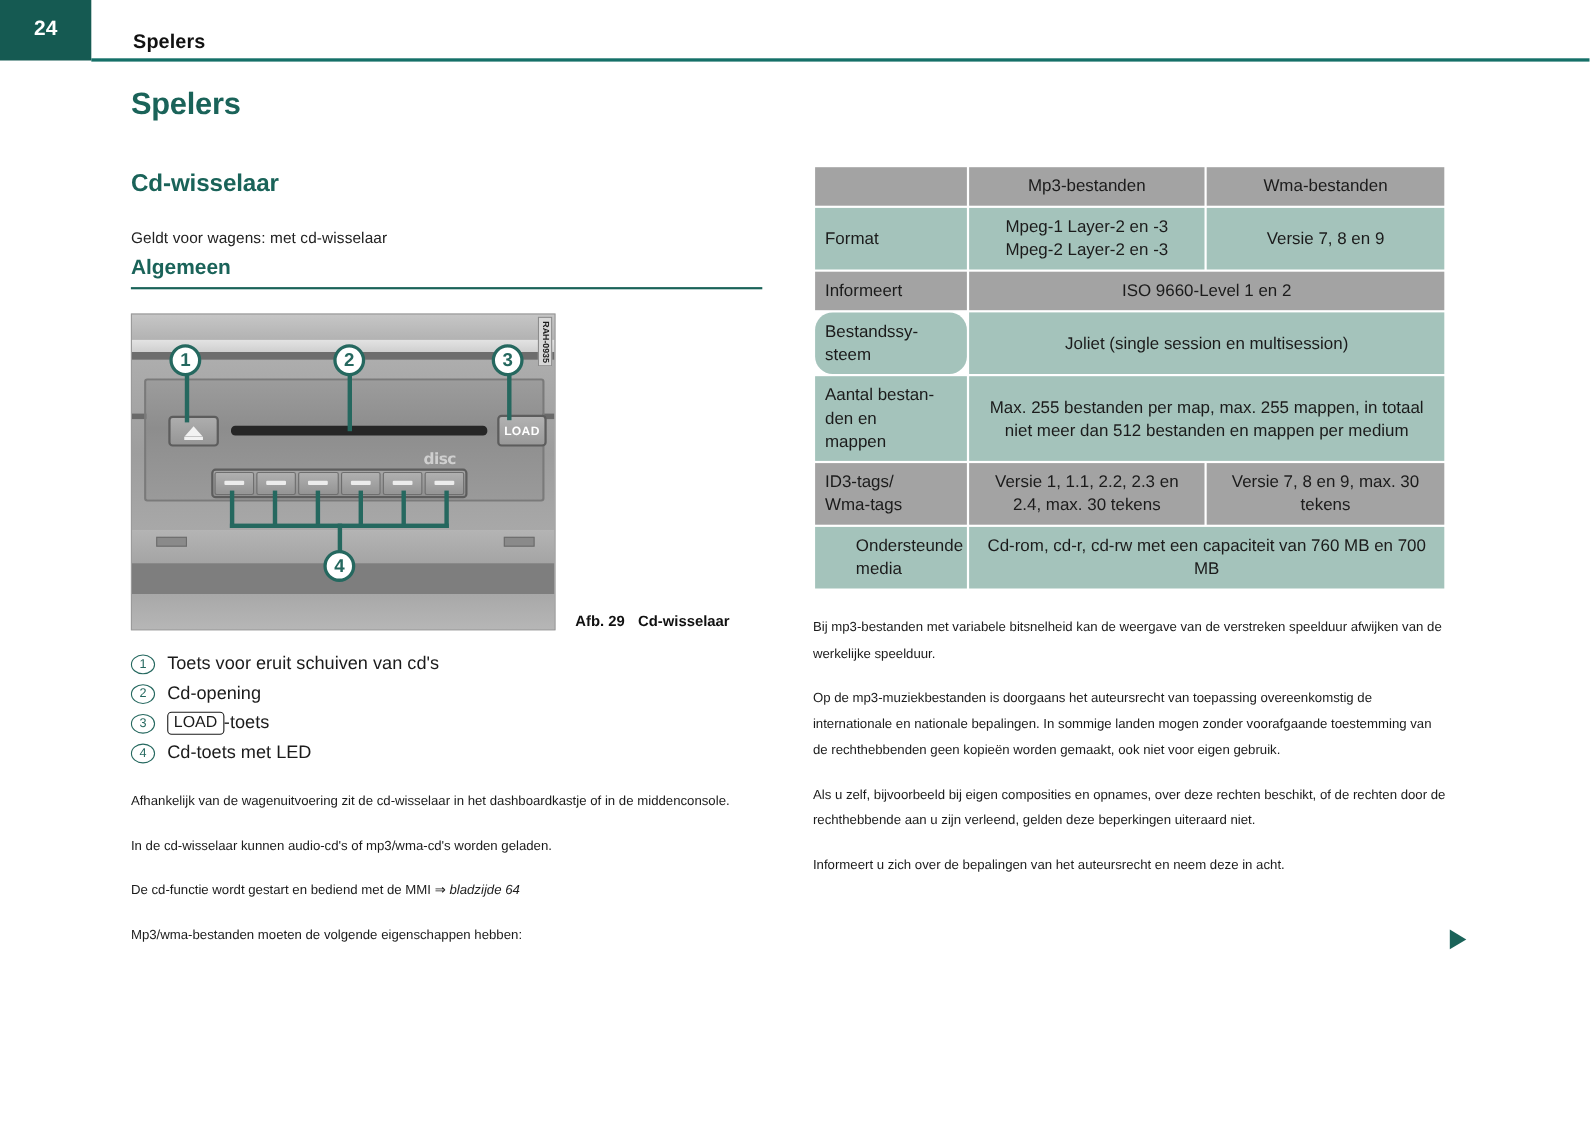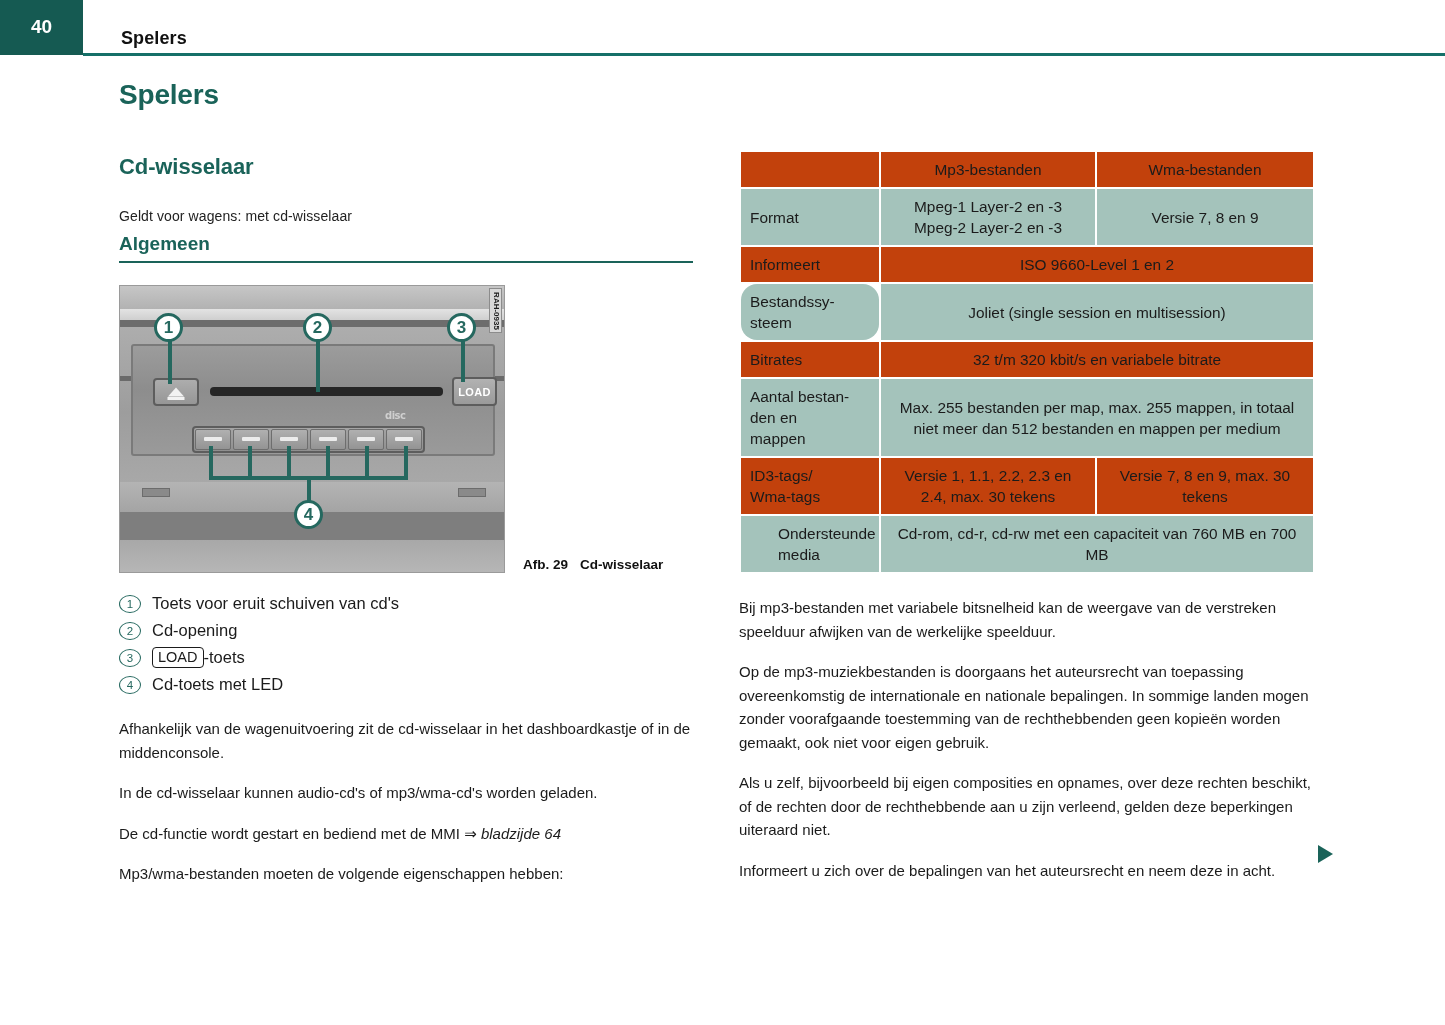"40" div.page-number-block { text: 40 -> 24 }
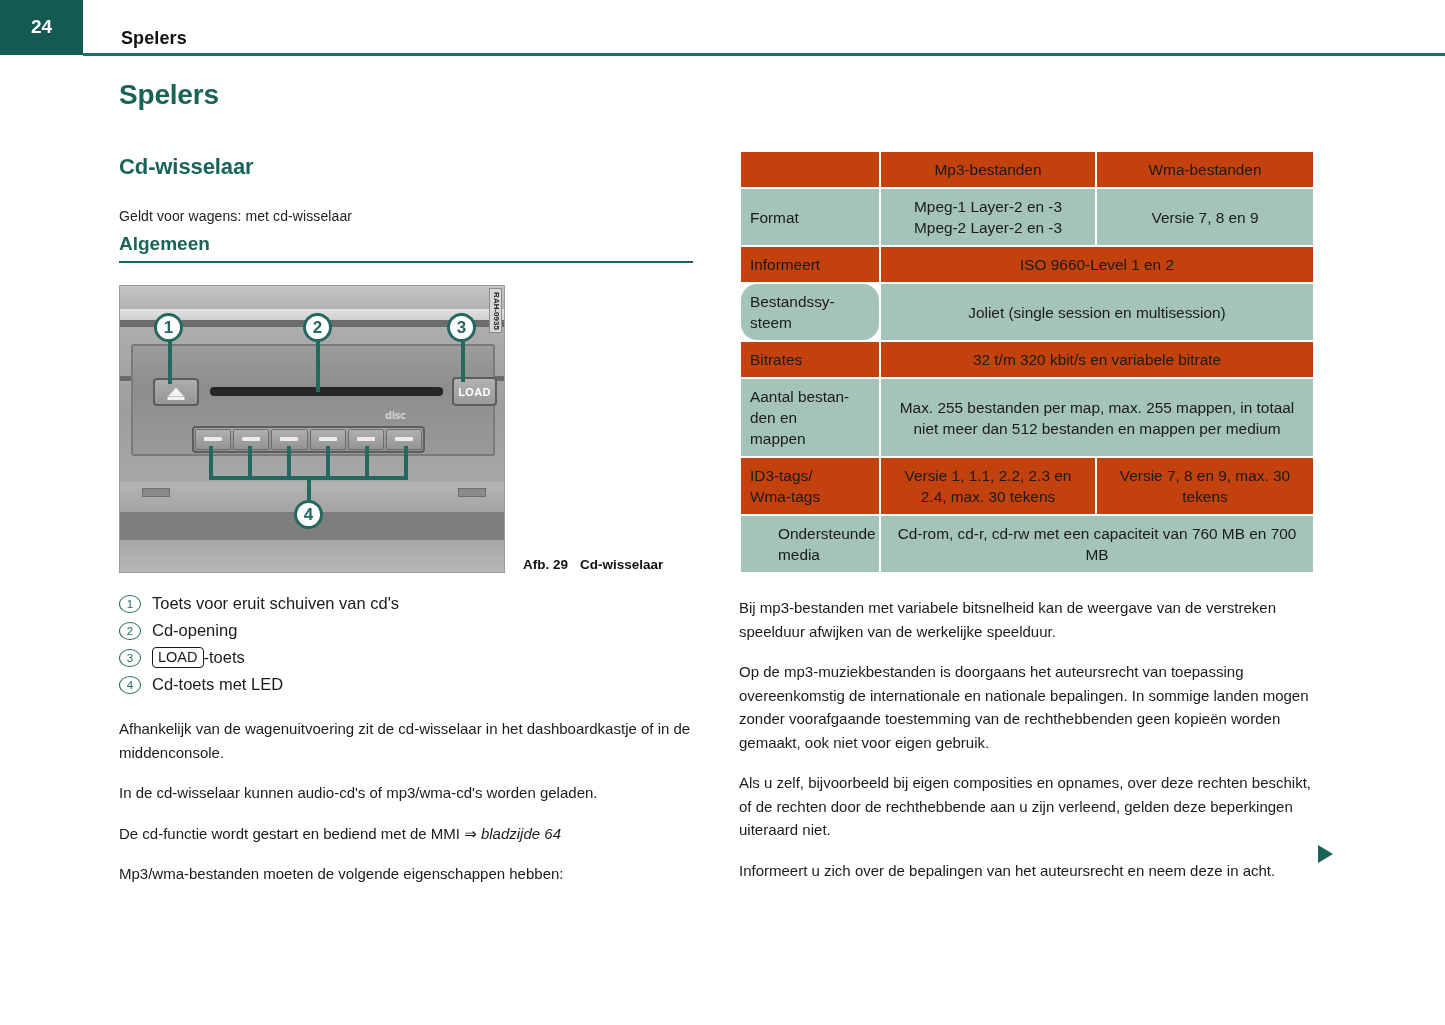"Mp3-bestanden" .tint-light { background: #c2410c -> #a3a3a3 }
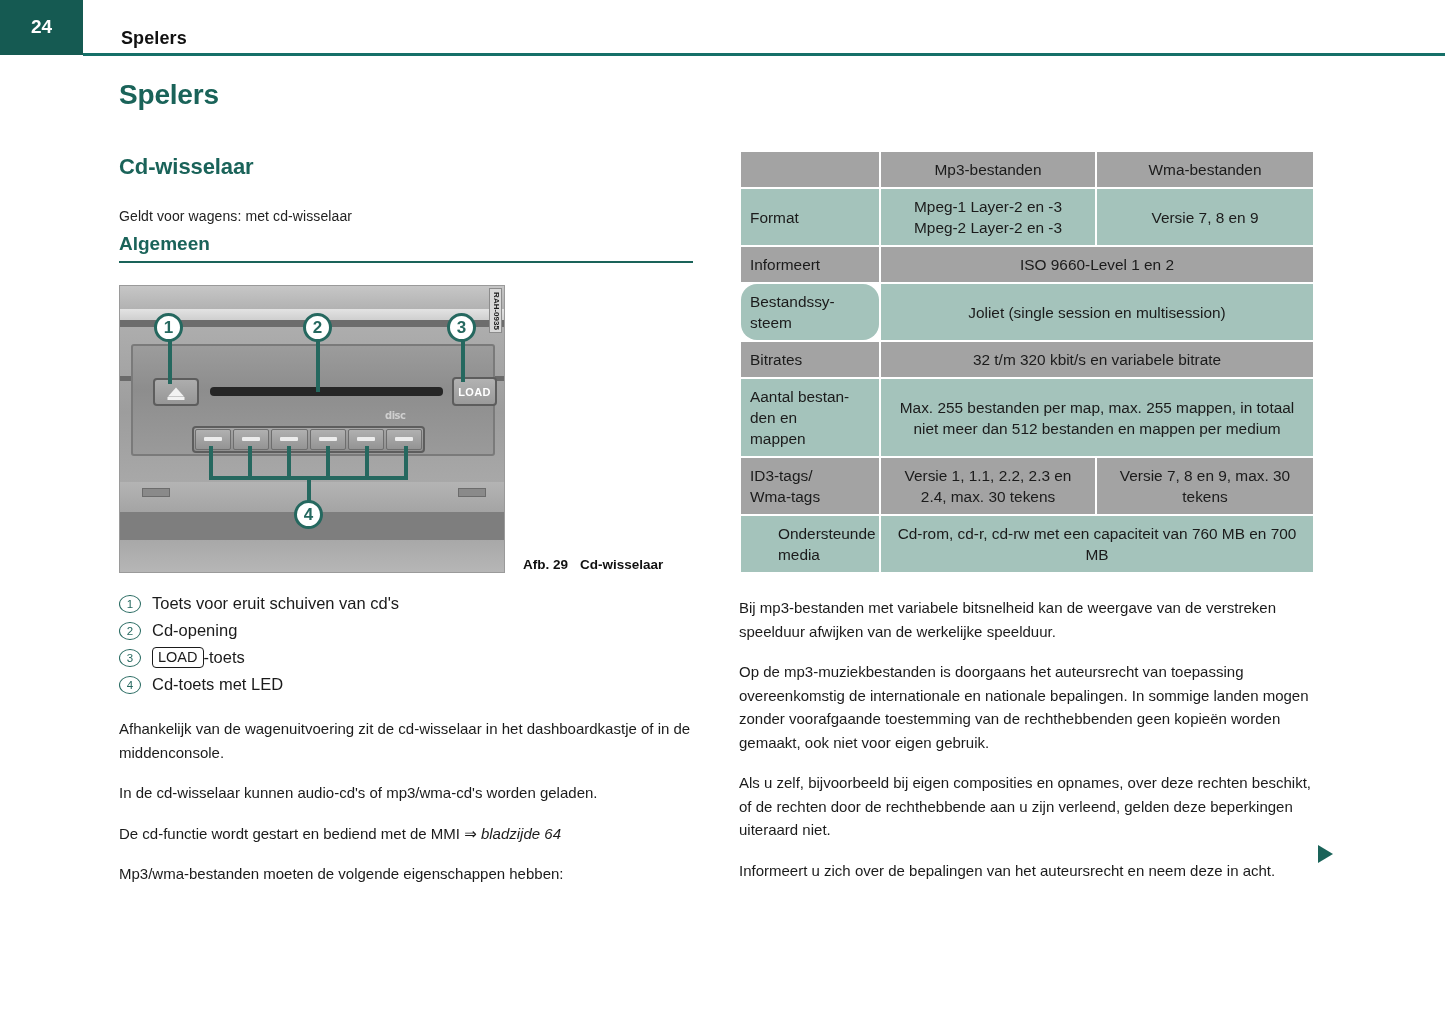"Bitrates" tr { html: <tr> <td>Bitrates</td> <td>32 t/m 320 kbit/s en variabele bitrate</td> </tr> -> none }
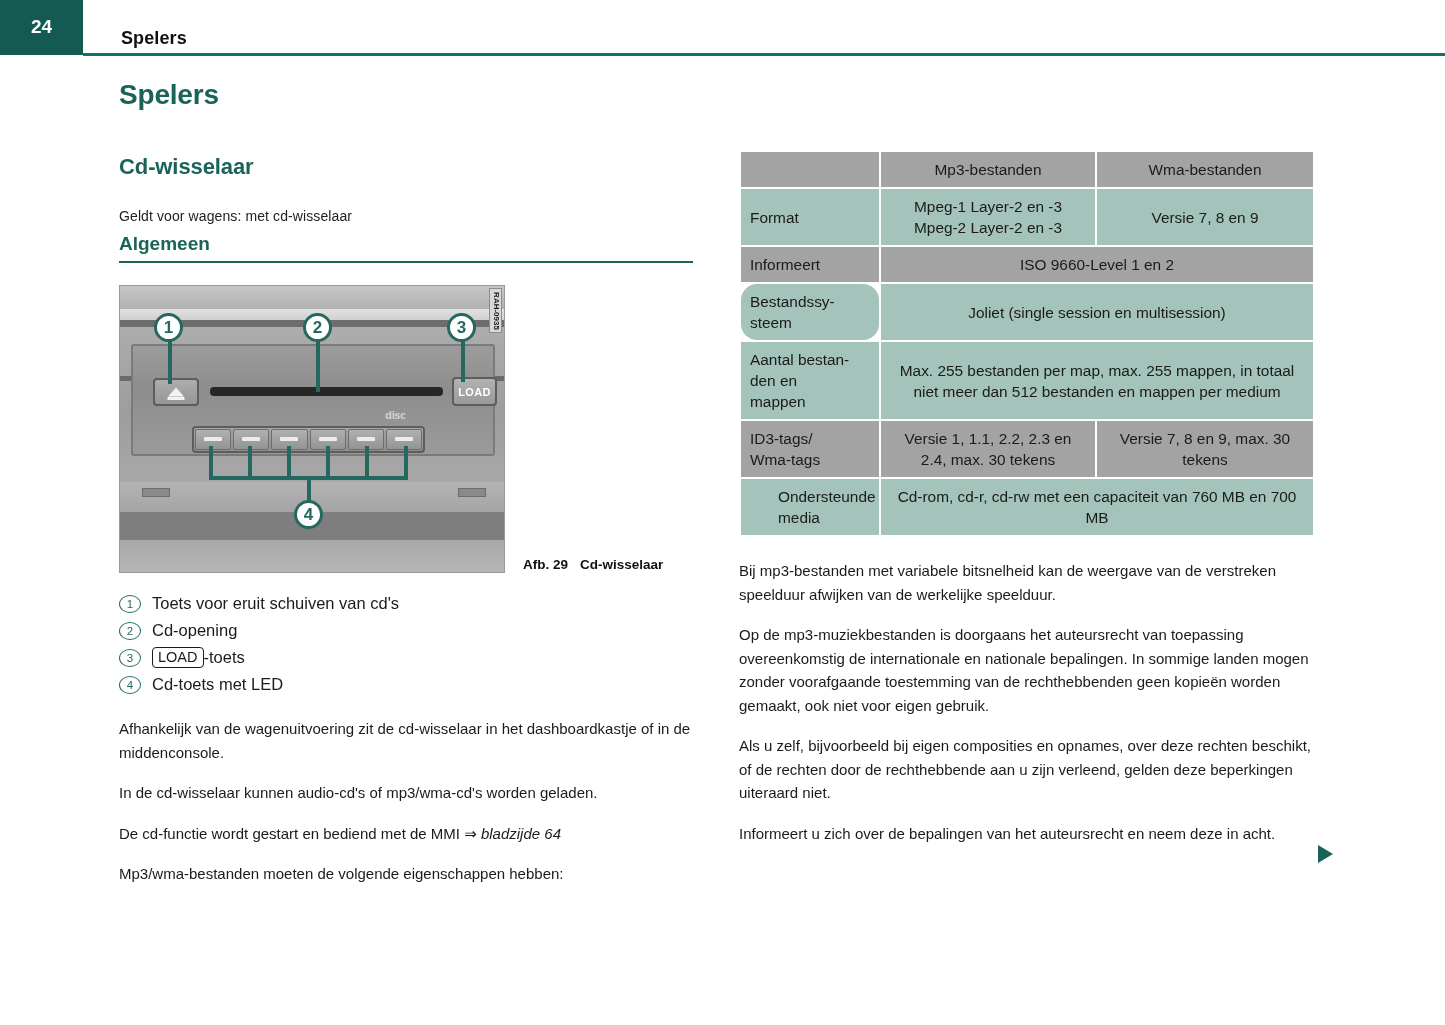"disc" .disc-logo { font-size: 10px -> 14px }
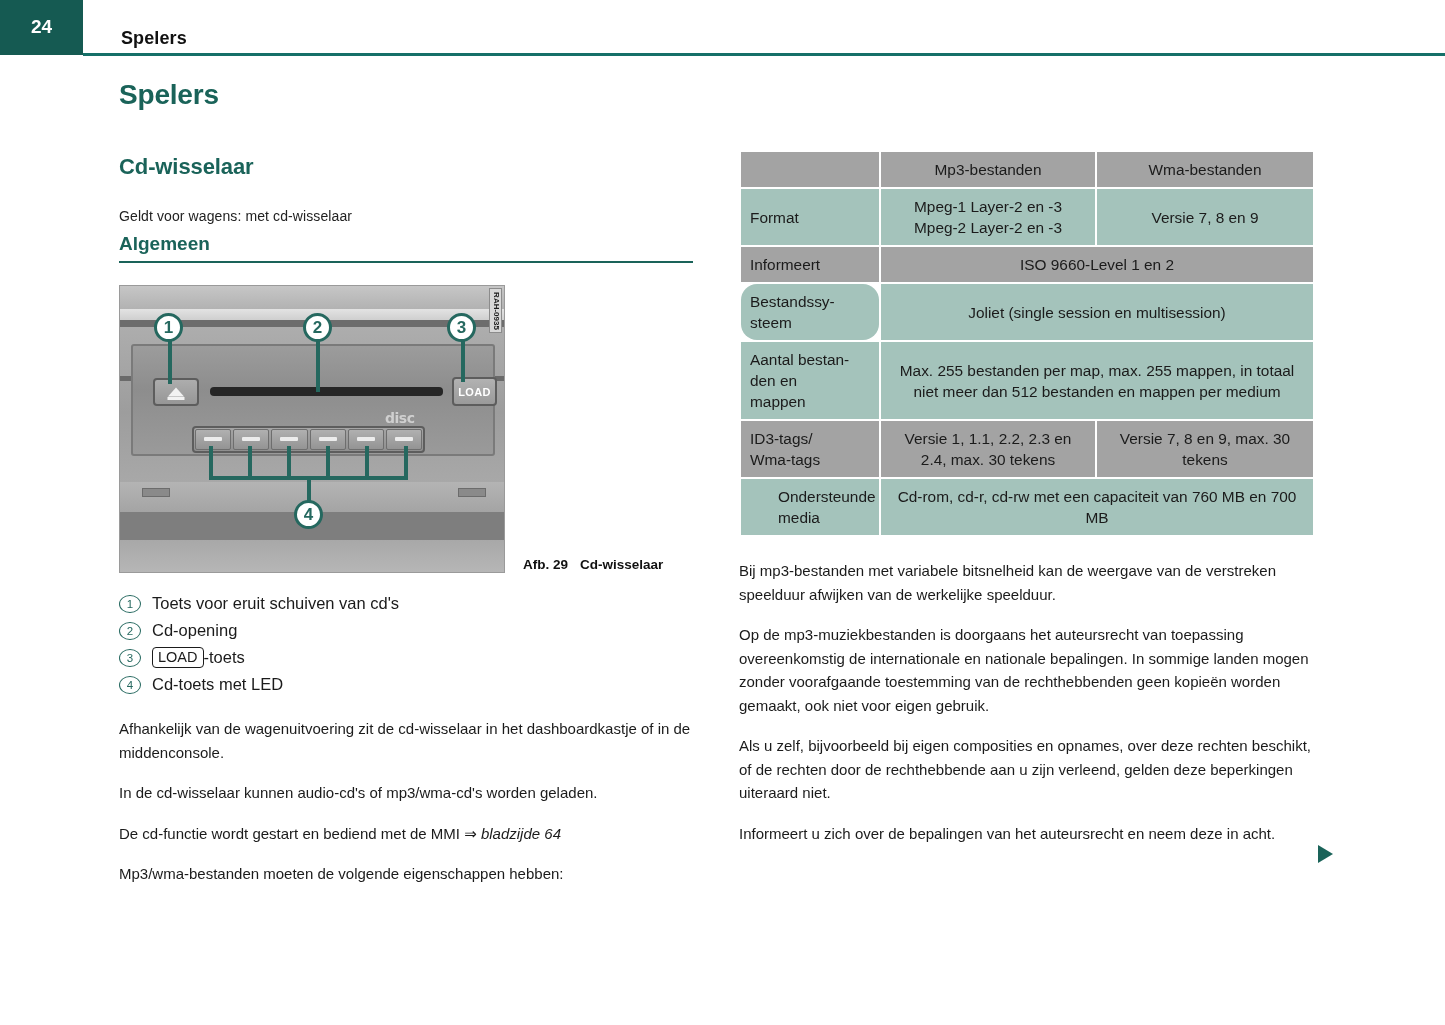"Bij mp3-bestanden met variabele" p.body { font-size: 15px -> 12px }
